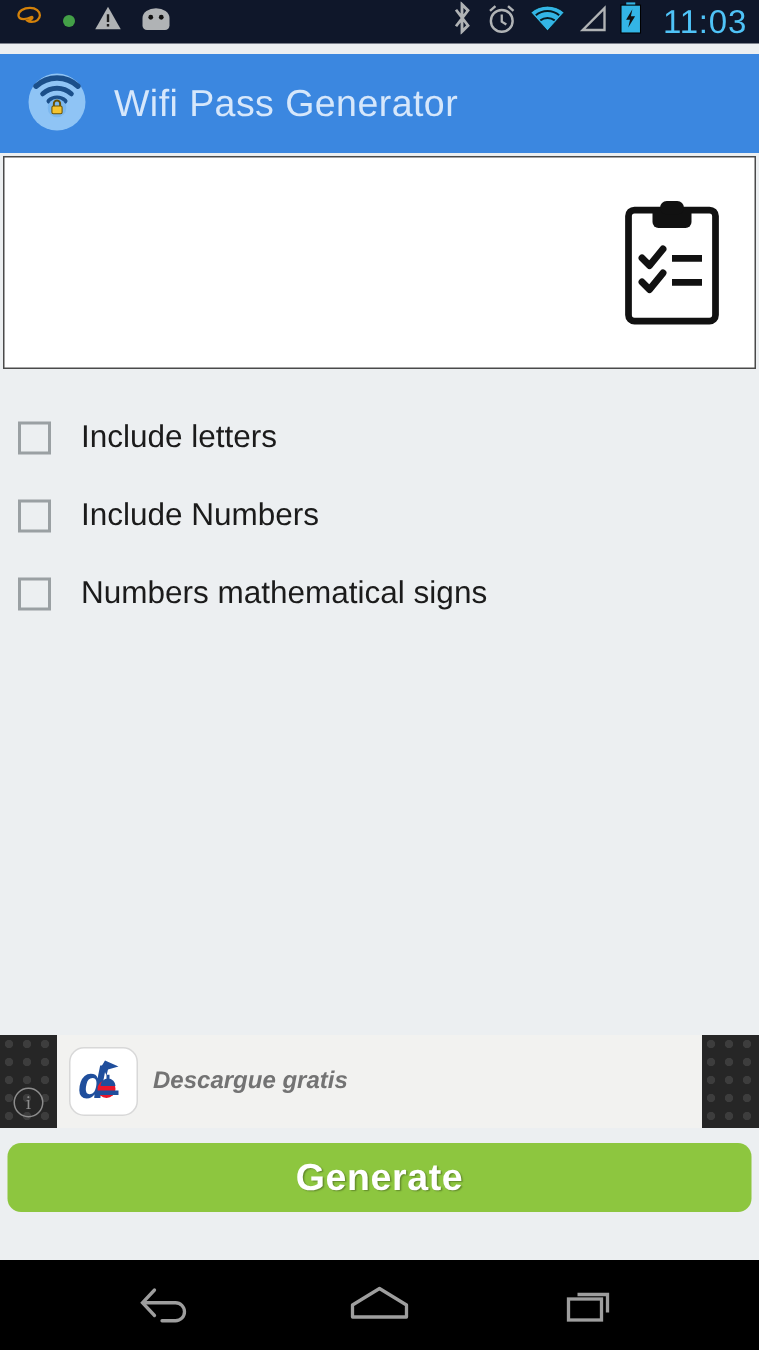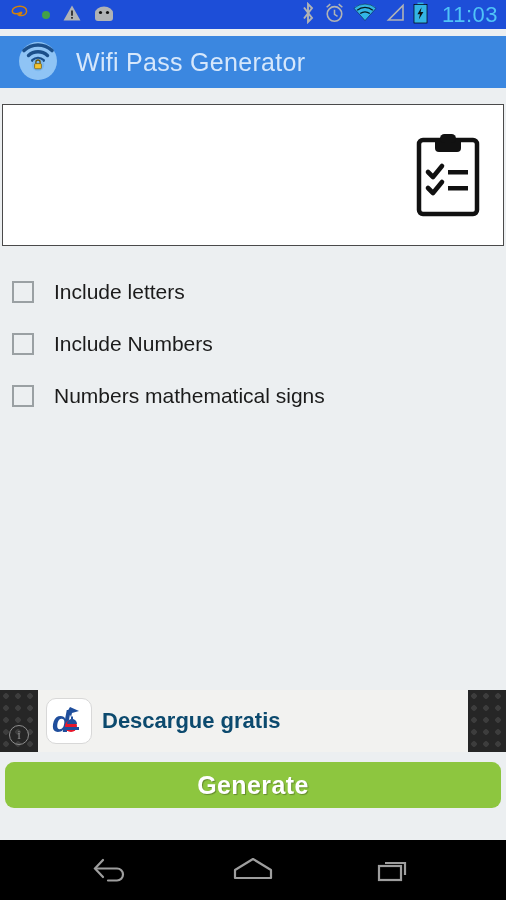"11:03" .statusbar { background: #1d4ed8 -> #0f172a }
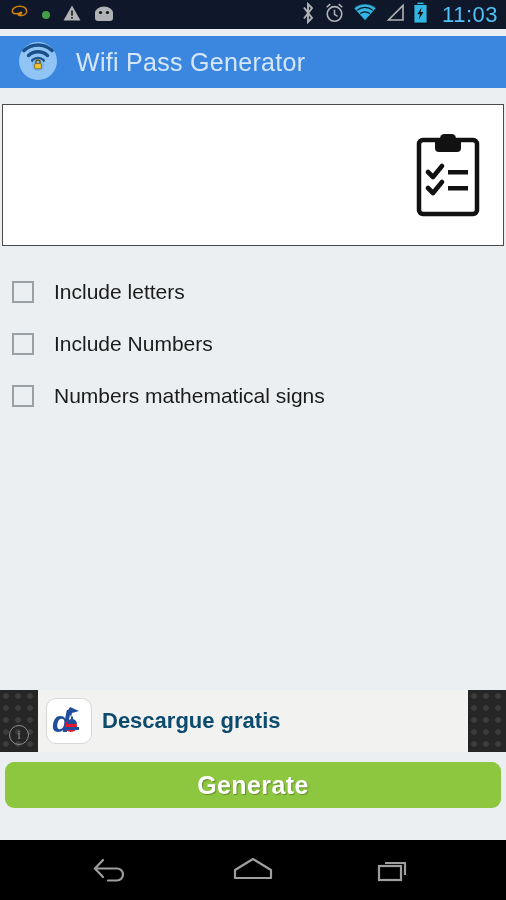"Wifi Pass Generator" .appbar { height: 52px -> 66px }
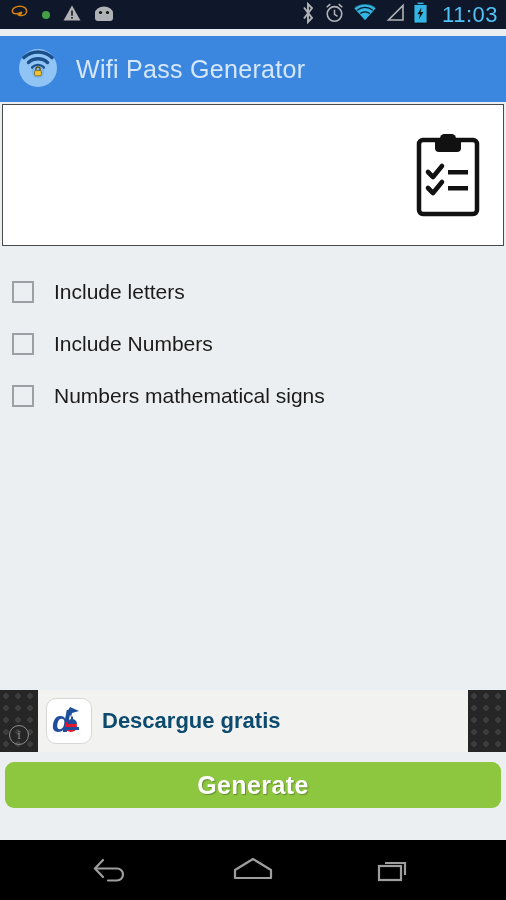"Descargue gratis" .ad-line1 { color: #0c4a6e -> #737373; font-size: 22px -> 16px; font-style: none -> italic }
